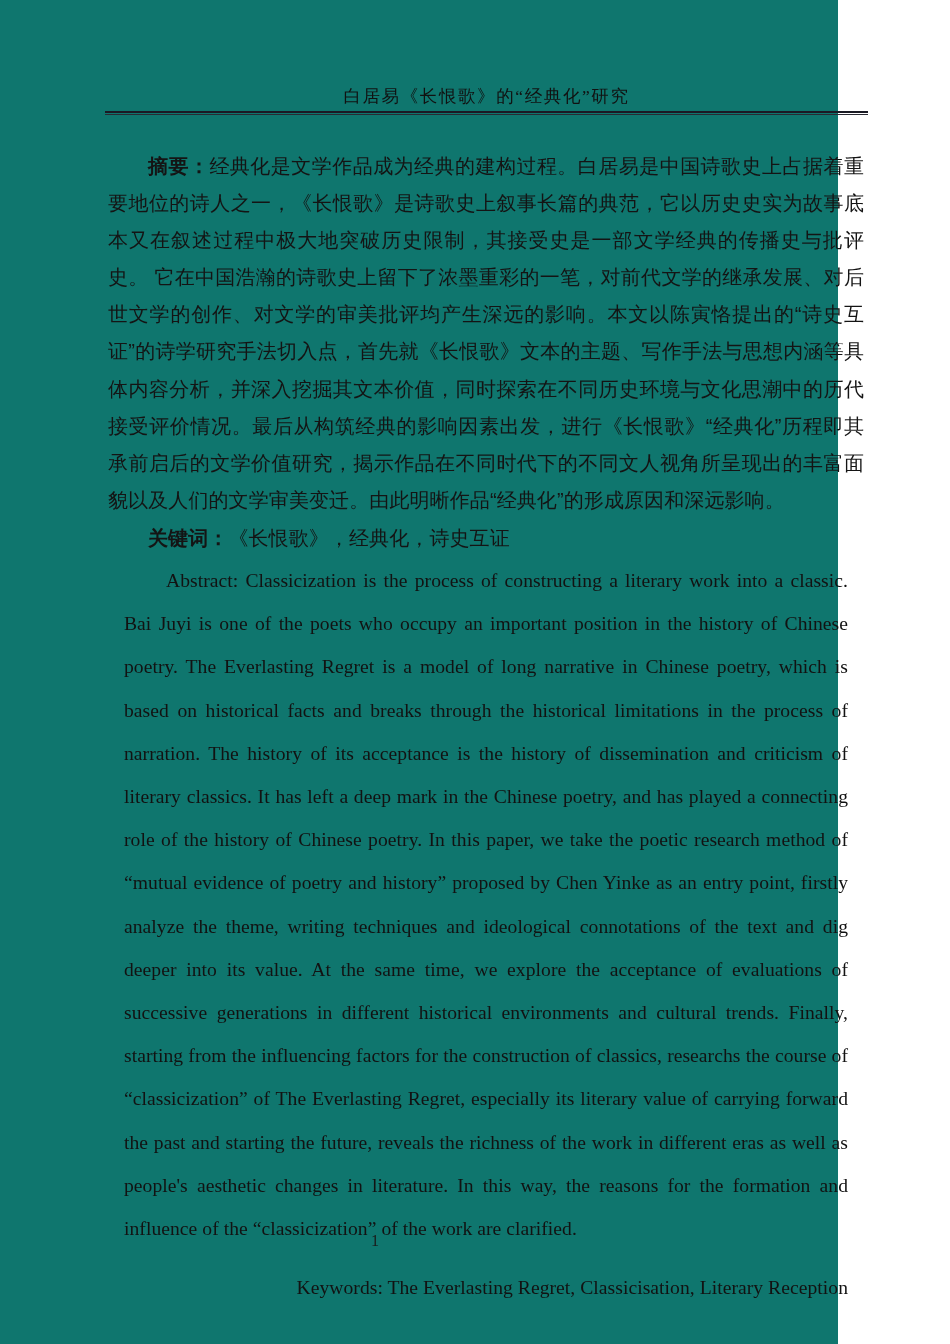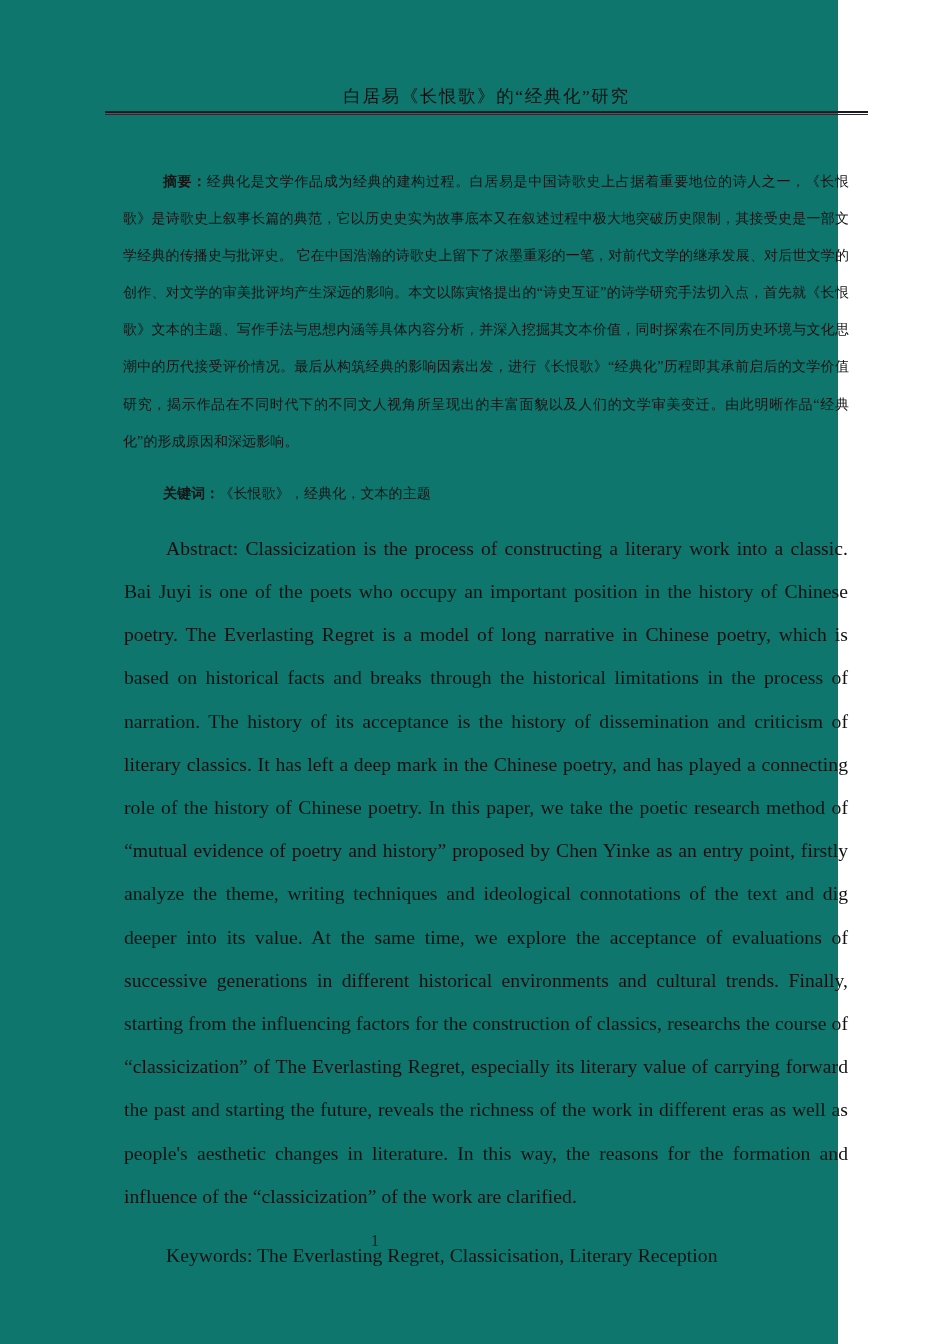"摘要：经典化是文学作品成为经典的建构过程。白居易是中国诗歌史上占据着重要地位的诗" .cn-para { font-family: Liberation Serif, serif -> Liberation Sans, sans-serif; font-size: 14px -> 20px; margin: 15px -> 0 }
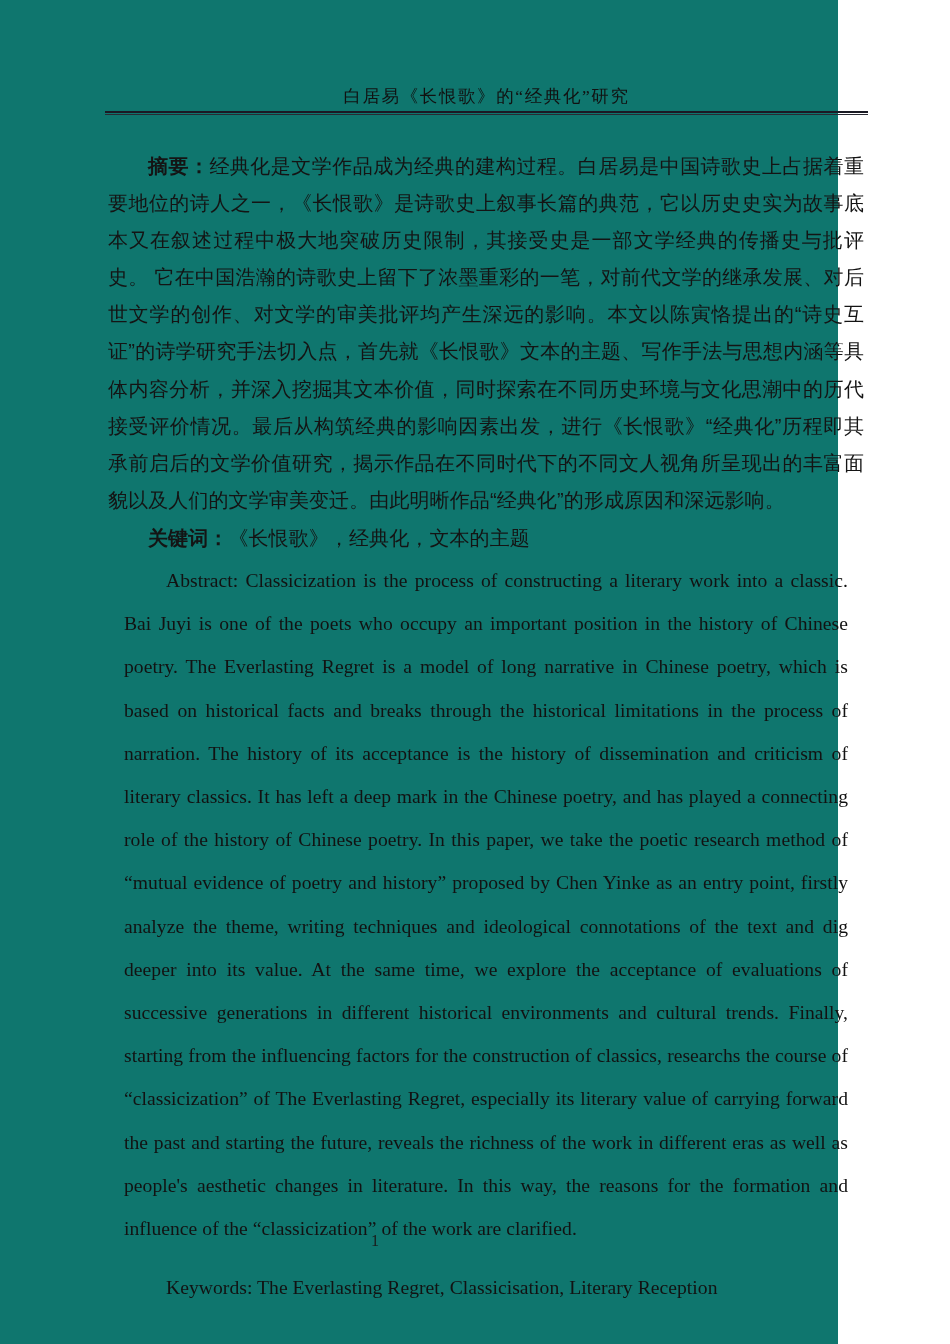"《长恨歌》，经典化，文本的主题" span { text: 文本的主题 -> 诗史互证 }
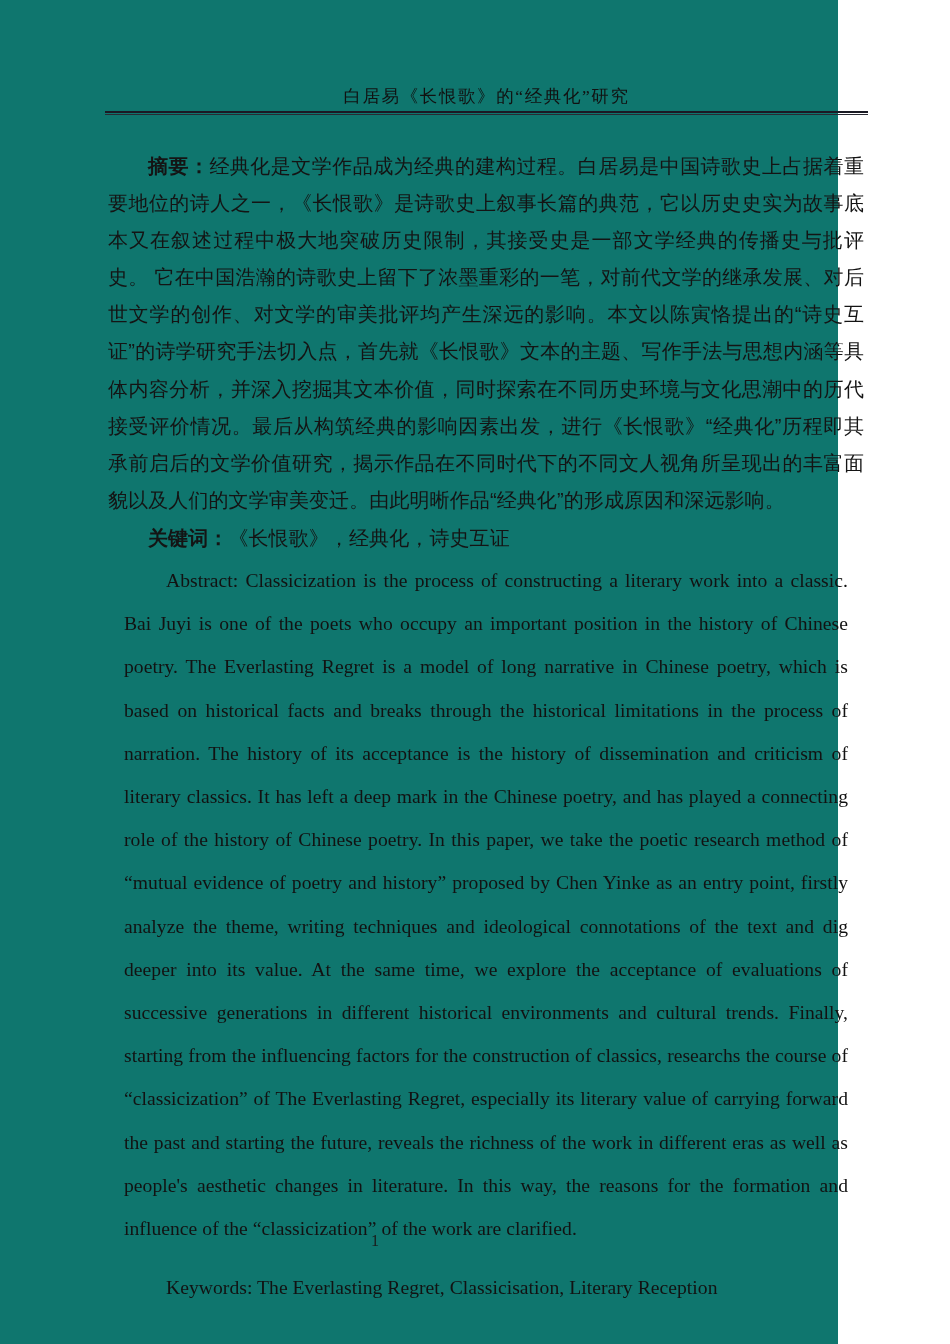"Keywords: The Everlasting Regret," .en-para.keywords { text-align: left -> right }
